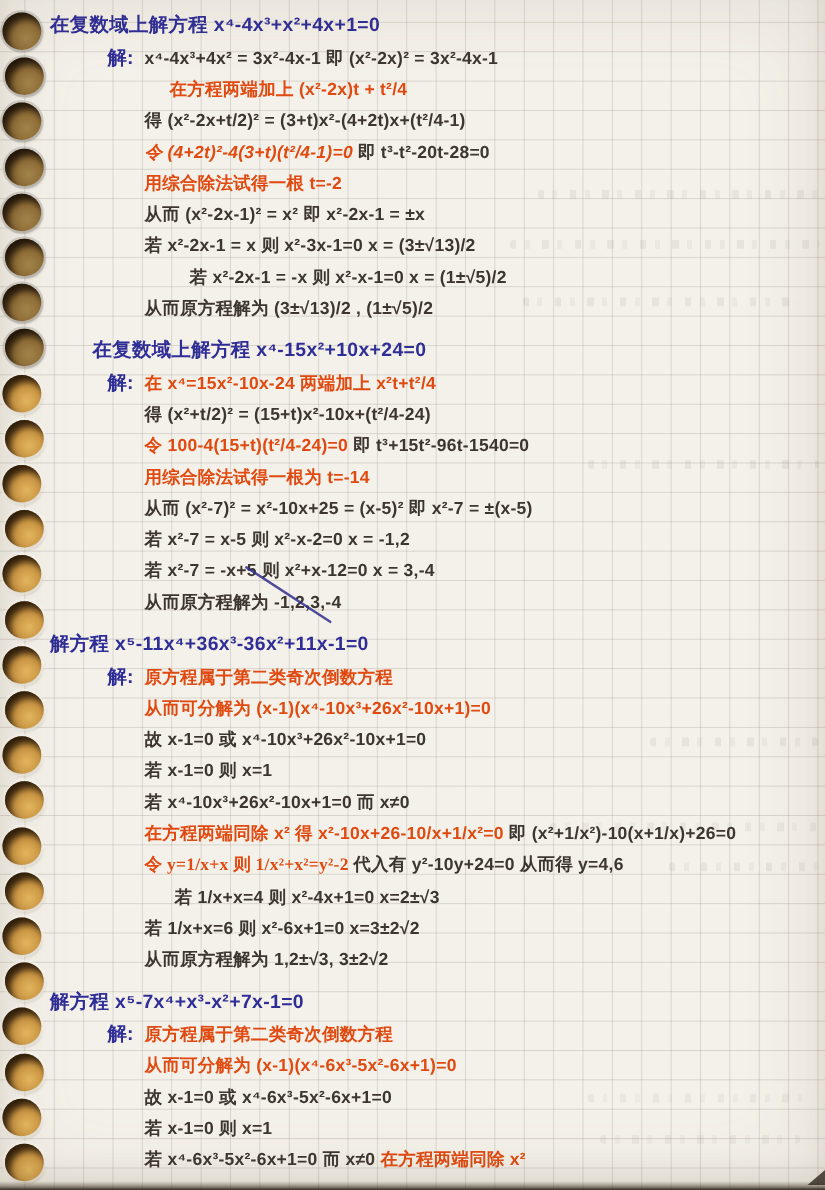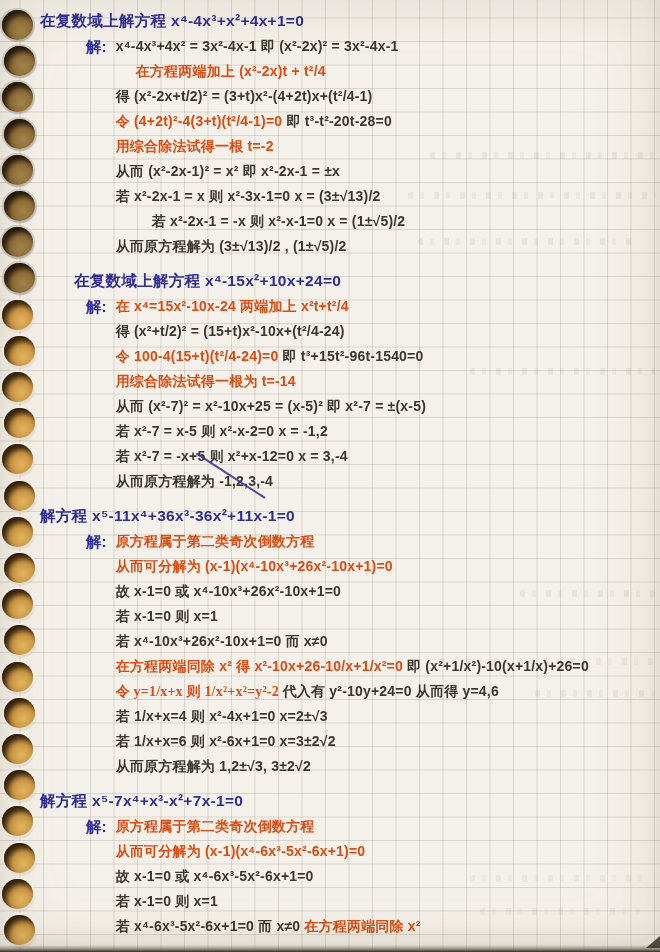"令 (4+2t)²-4(3+t)(t²/4-1)=0" span.seg { font-style: none -> italic }
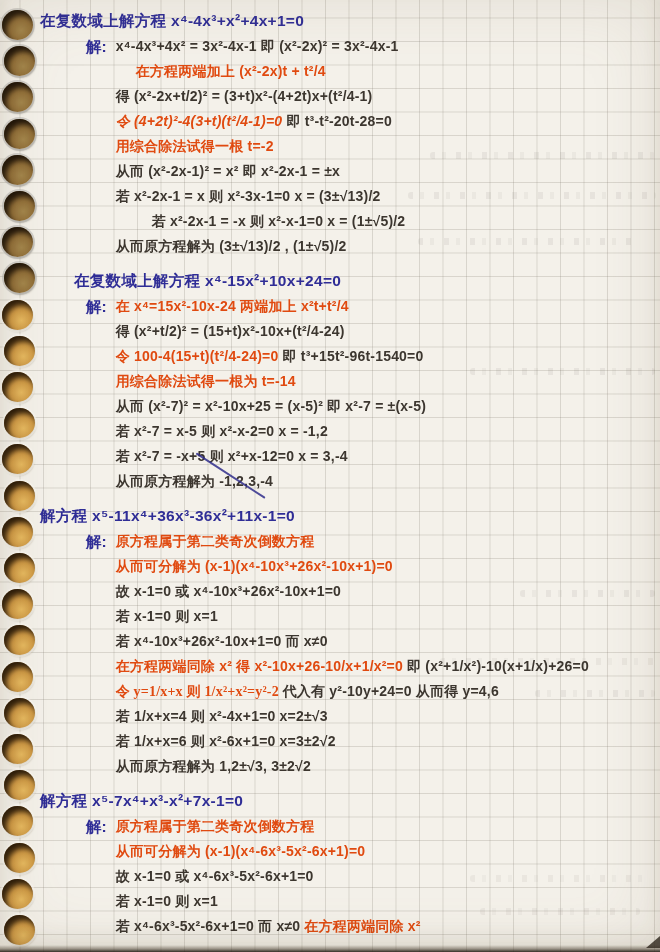"若 1/x+x=4 则 x²-4x+1=0 x=2±√3" span.seg { margin-left: none -> 24px }
